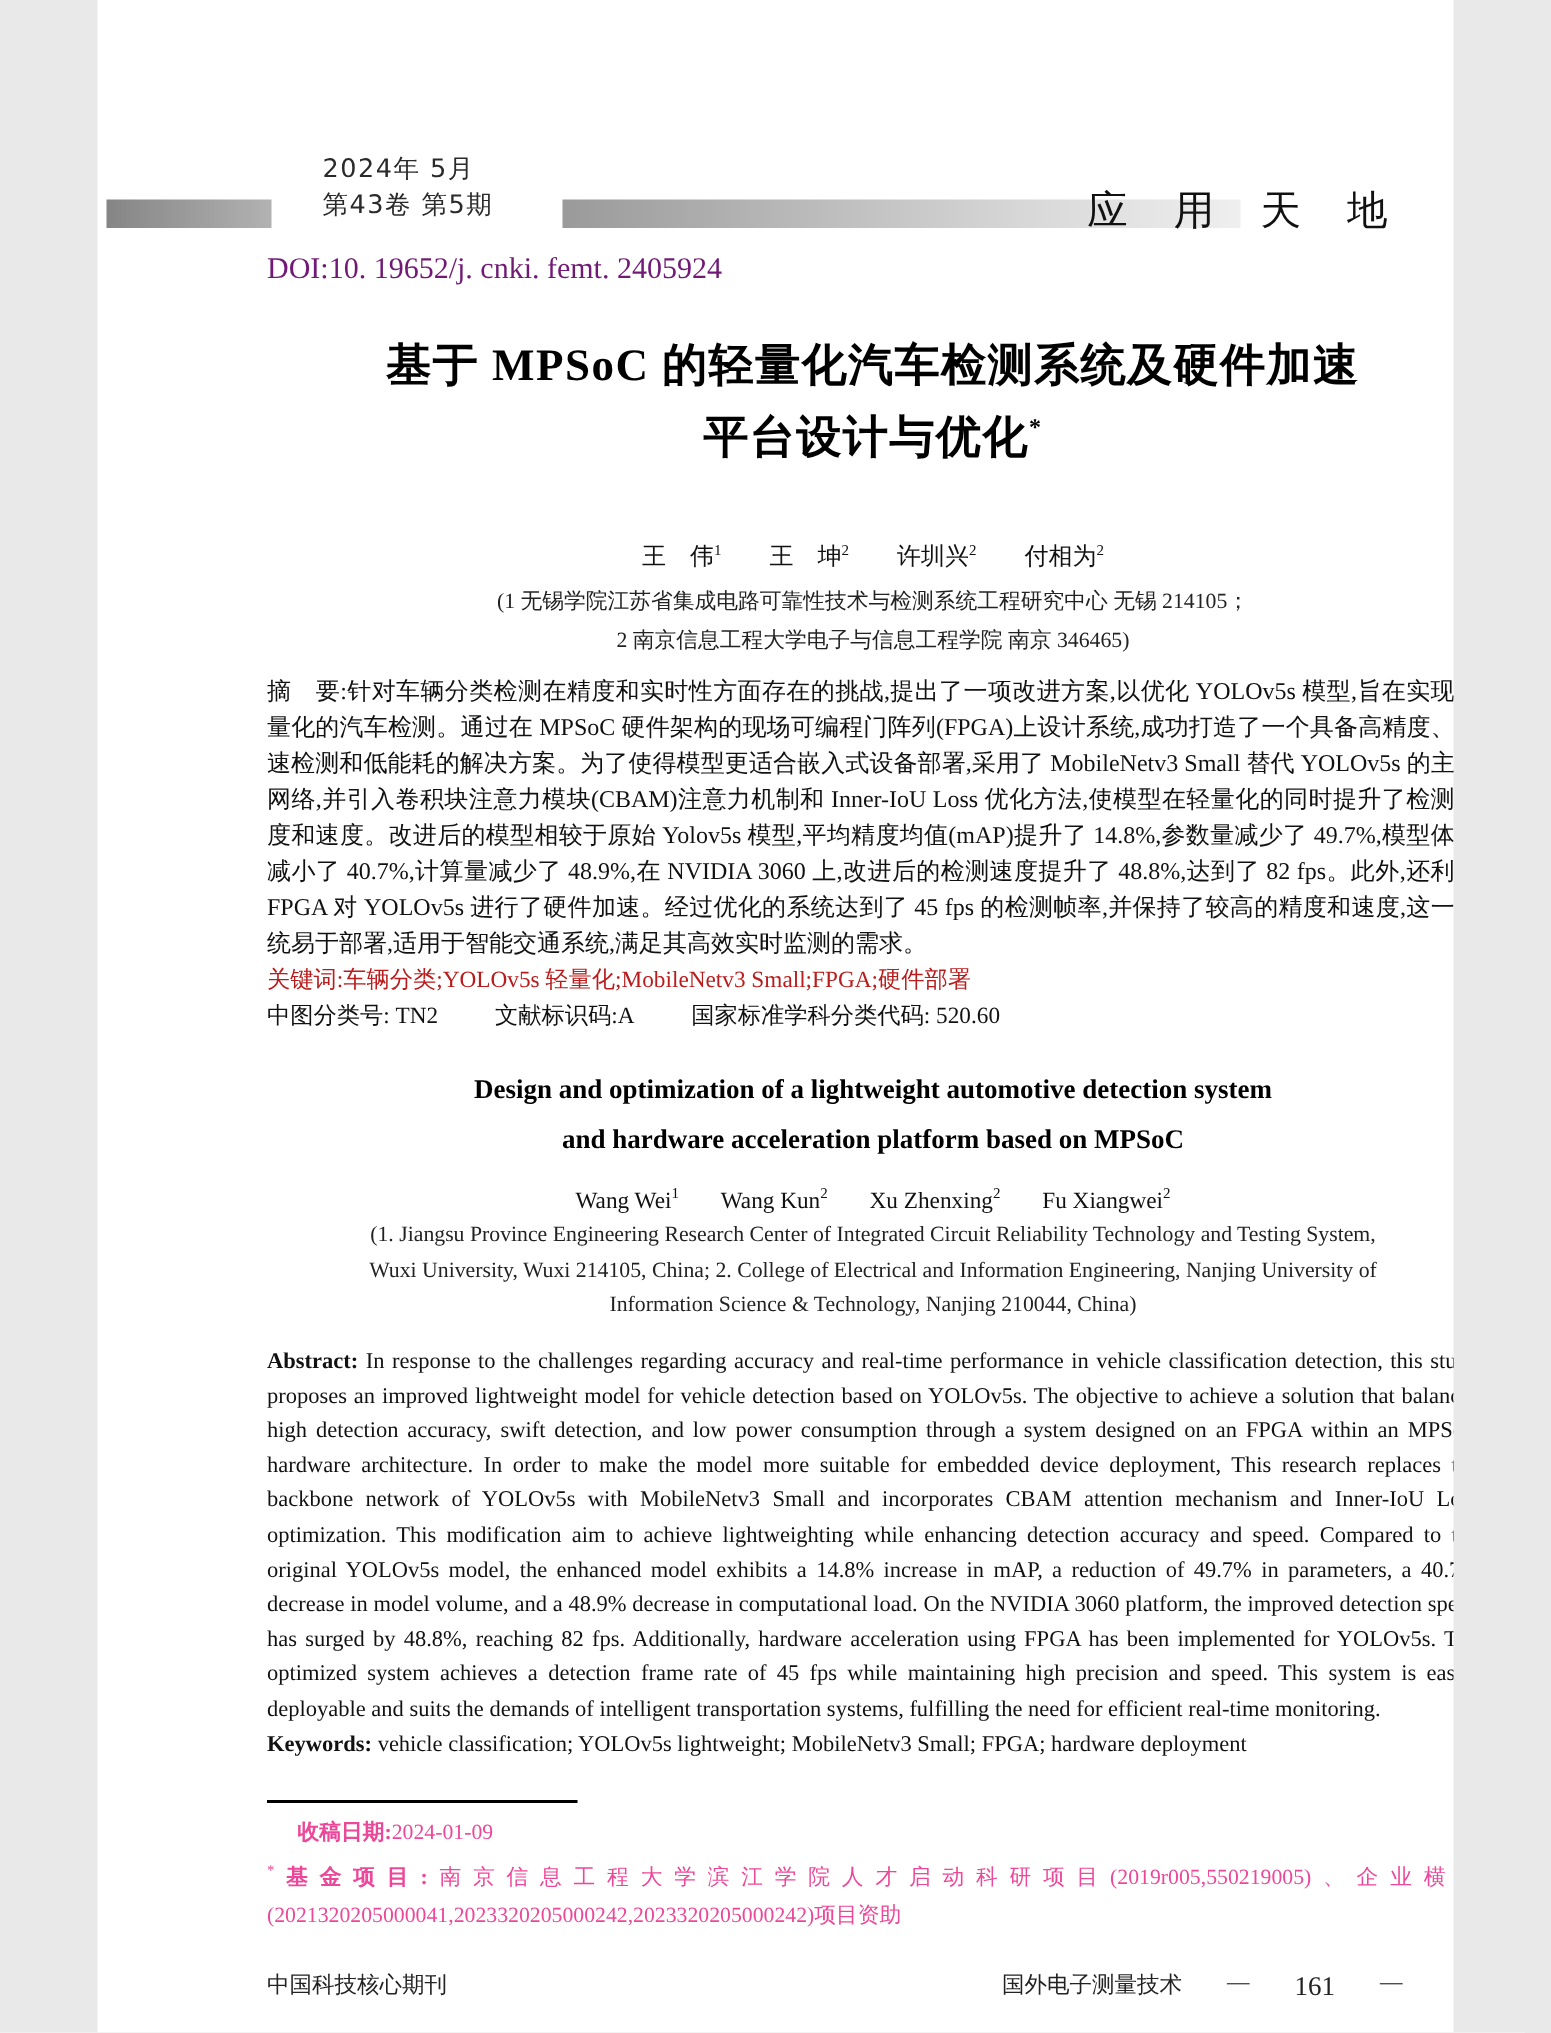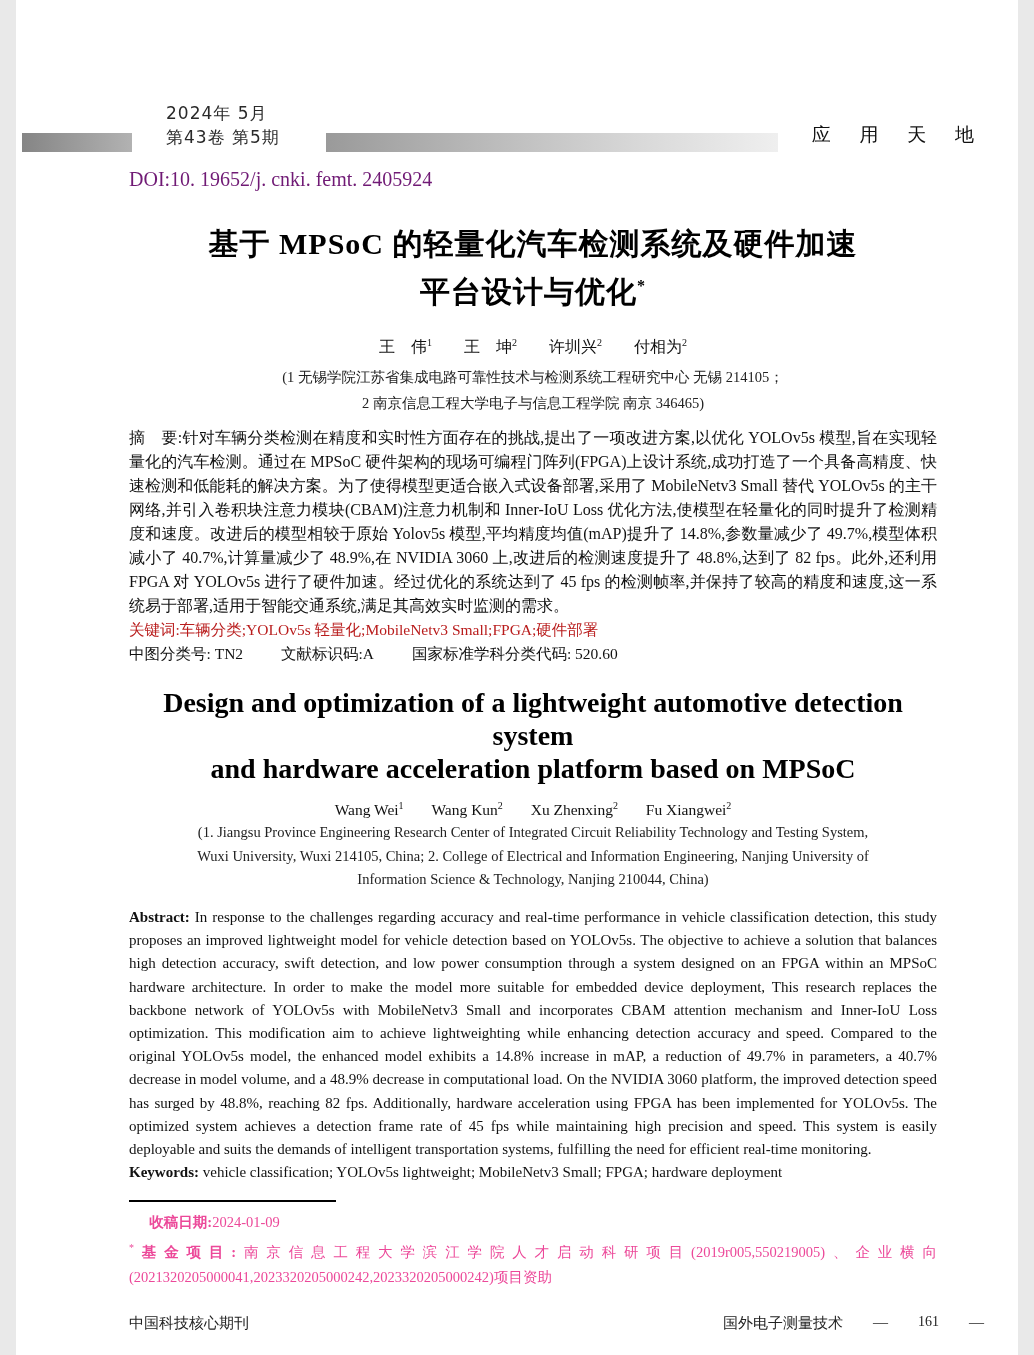"2024年 5月" .page { width: 1002px -> 904px }
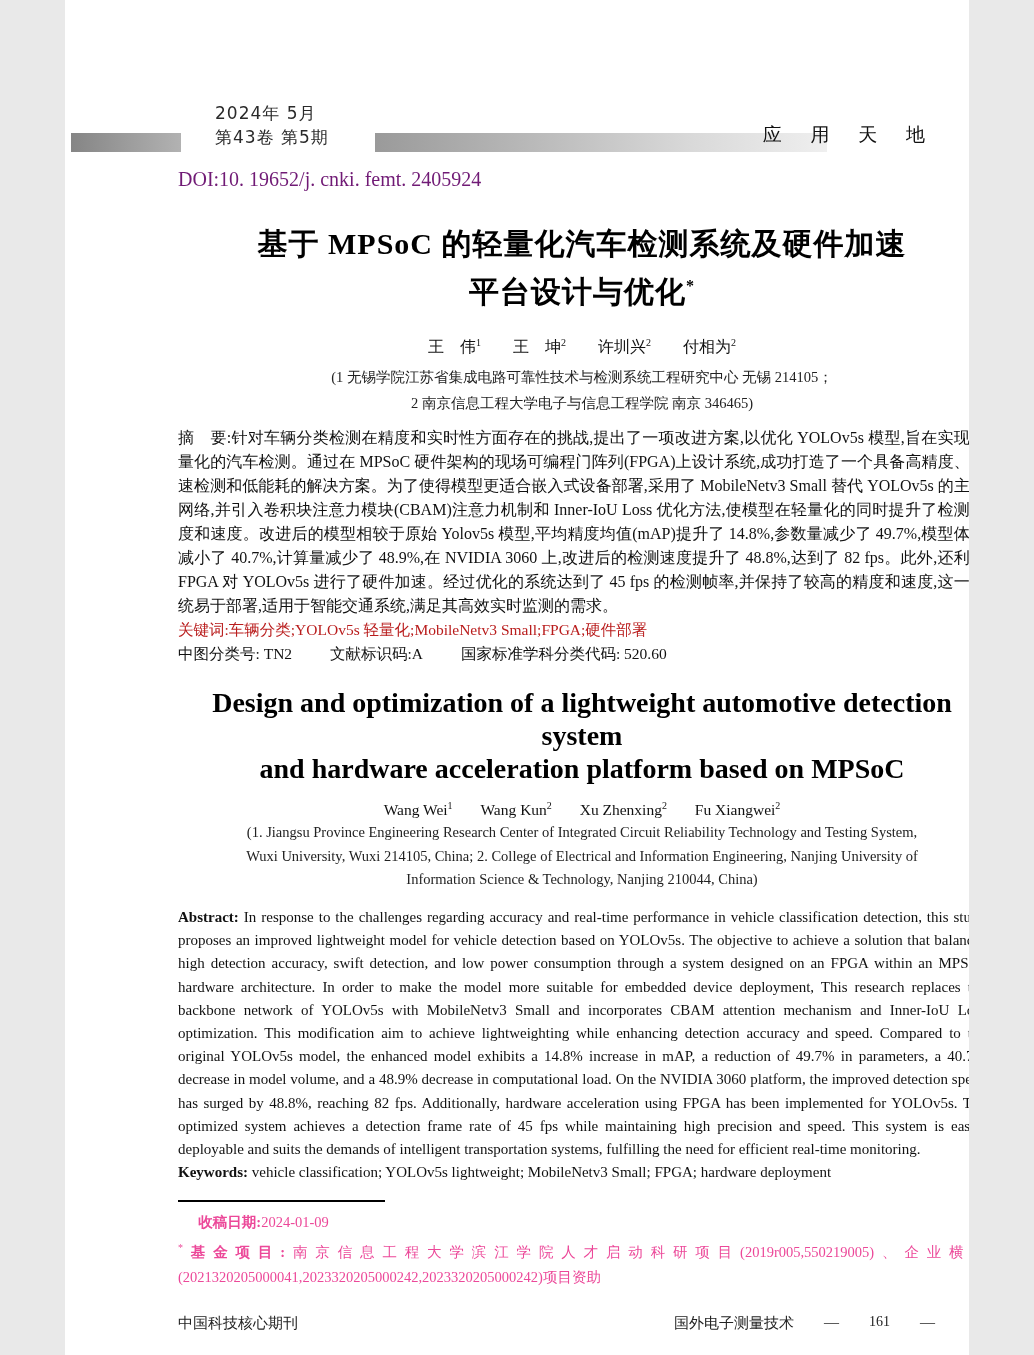"应 用 天 地" .banner { font-size: 19px -> 27px }
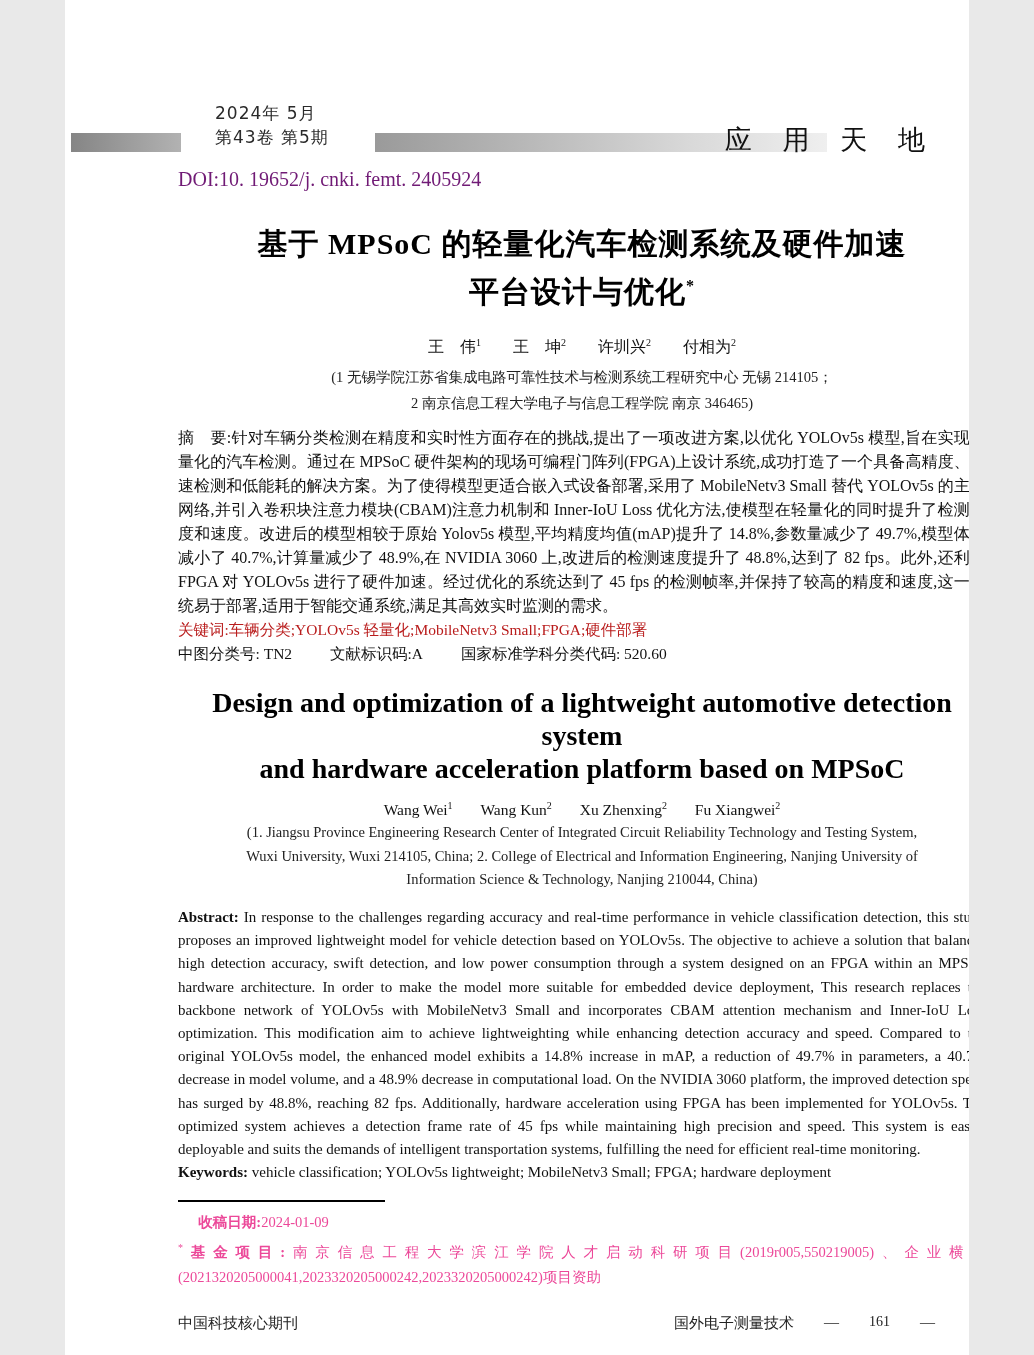"王 伟1 王 坤2 许圳兴2" .authors { margin-top: 24px -> 48px }
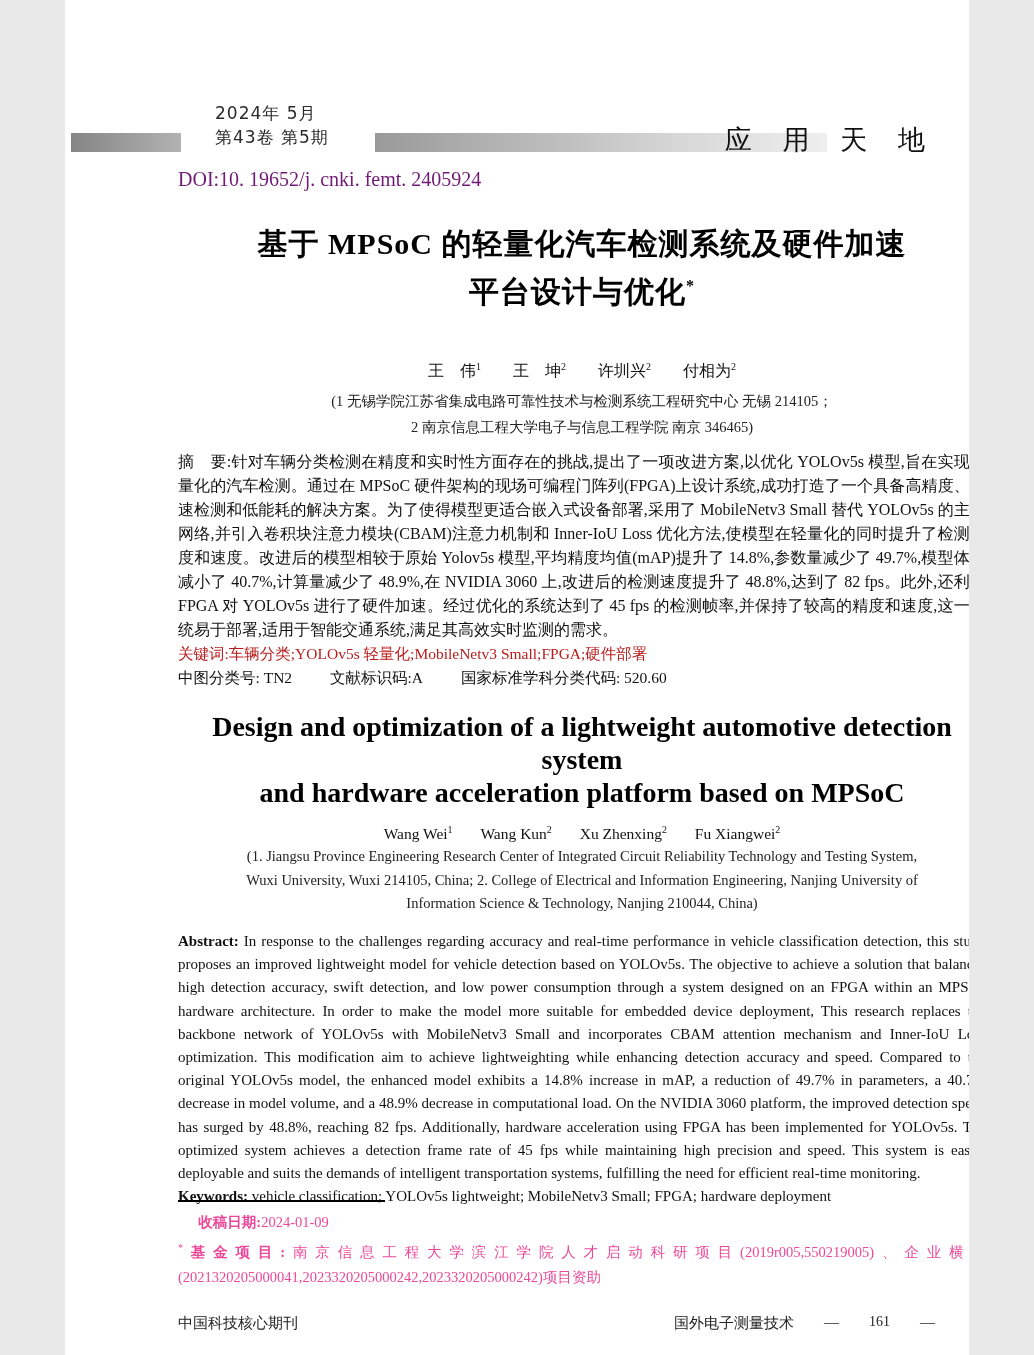"Design and optimization of a" .en-title { font-size: 28px -> 18px }
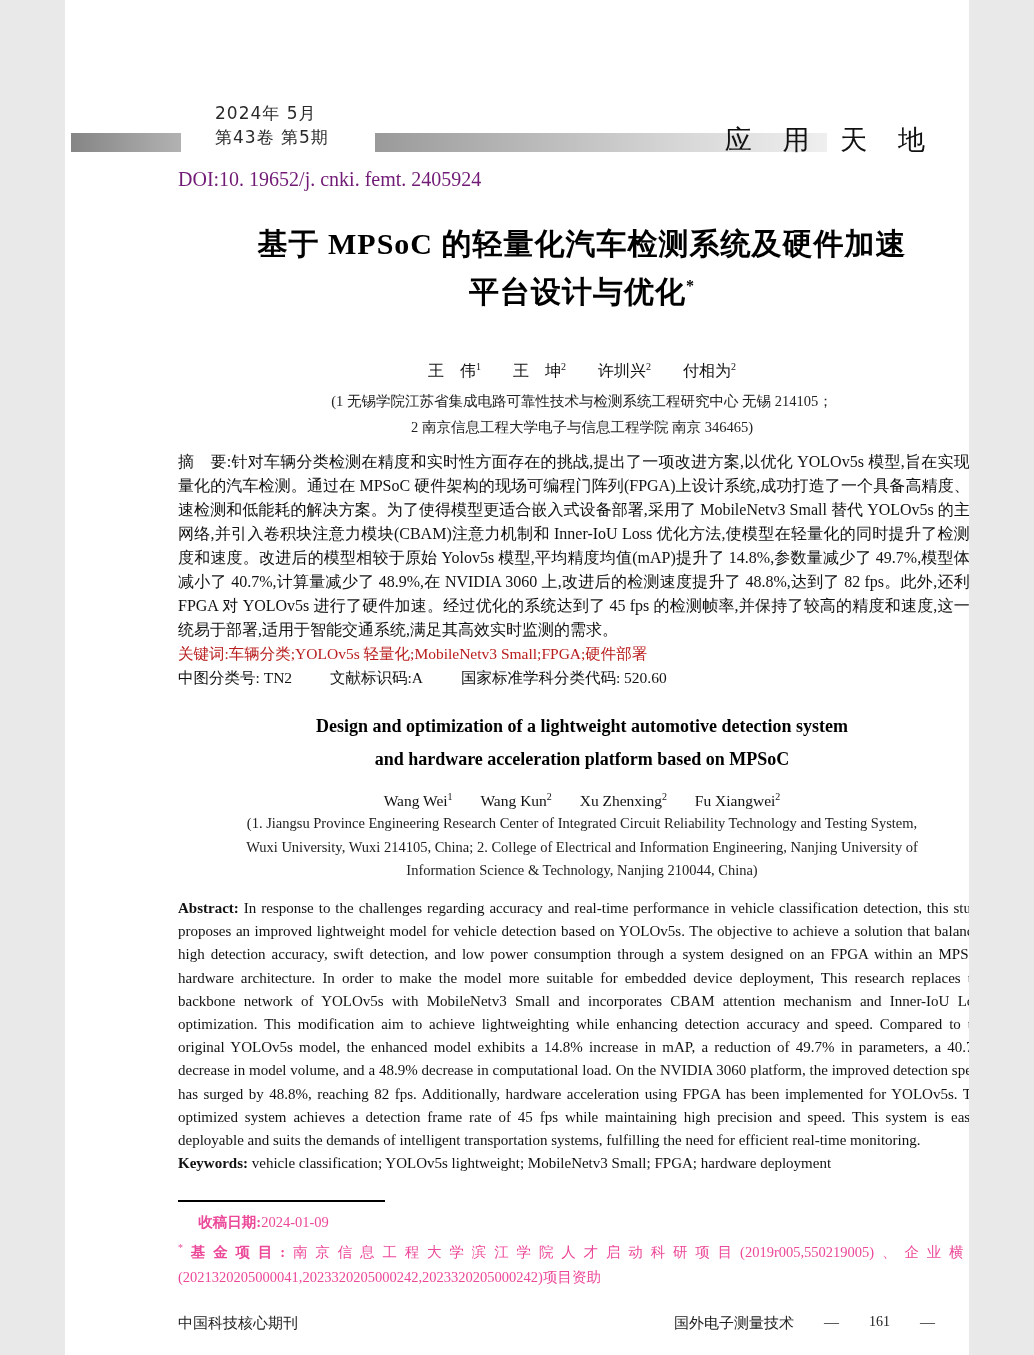"161" .folio .pageno { font-size: 14px -> 18px }
